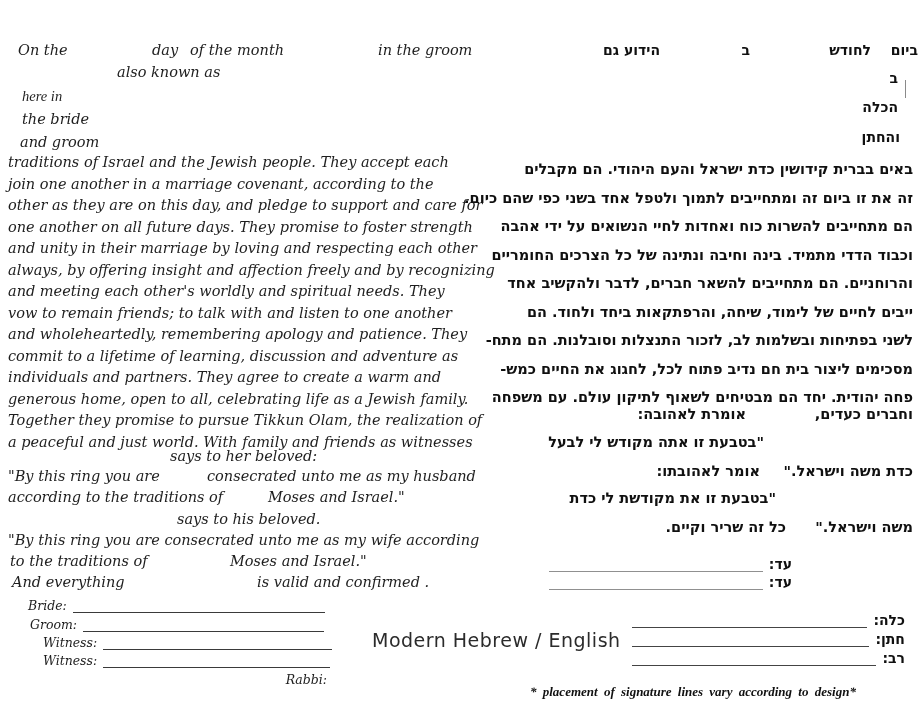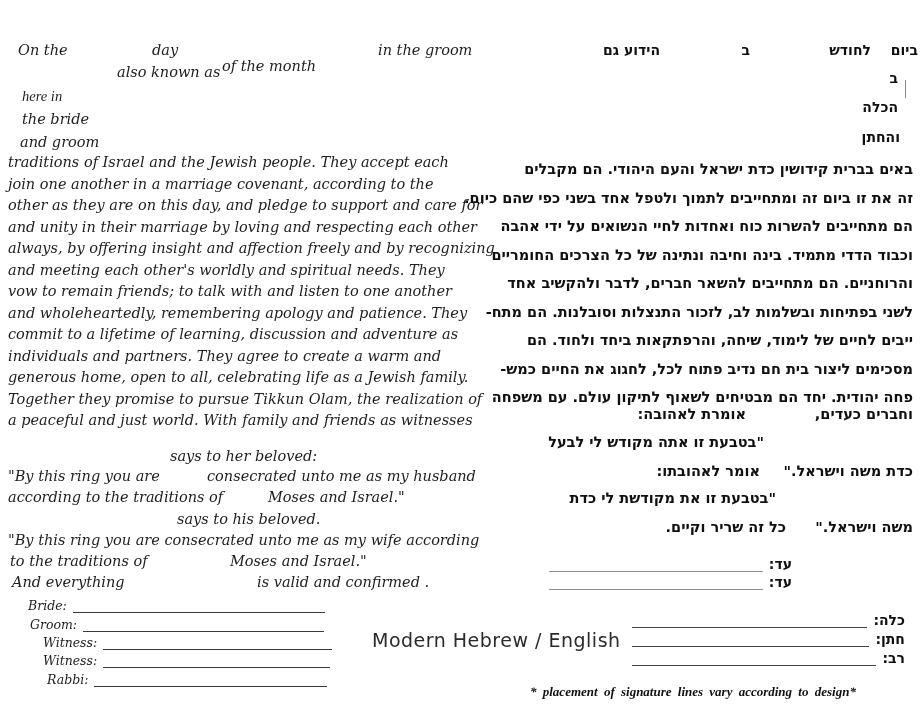"of the month" span.abs { margin-left: 32px -> none; top: 58px -> 42px }
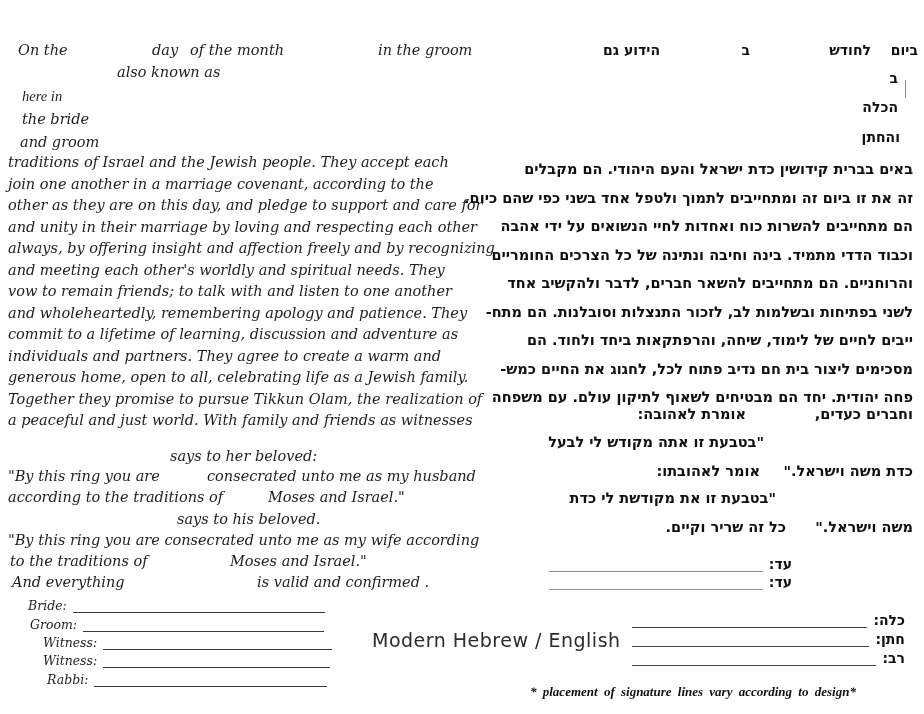"one another on all future" div { html: none -> <div>one another on all future days. They promise to foster strength</div> }
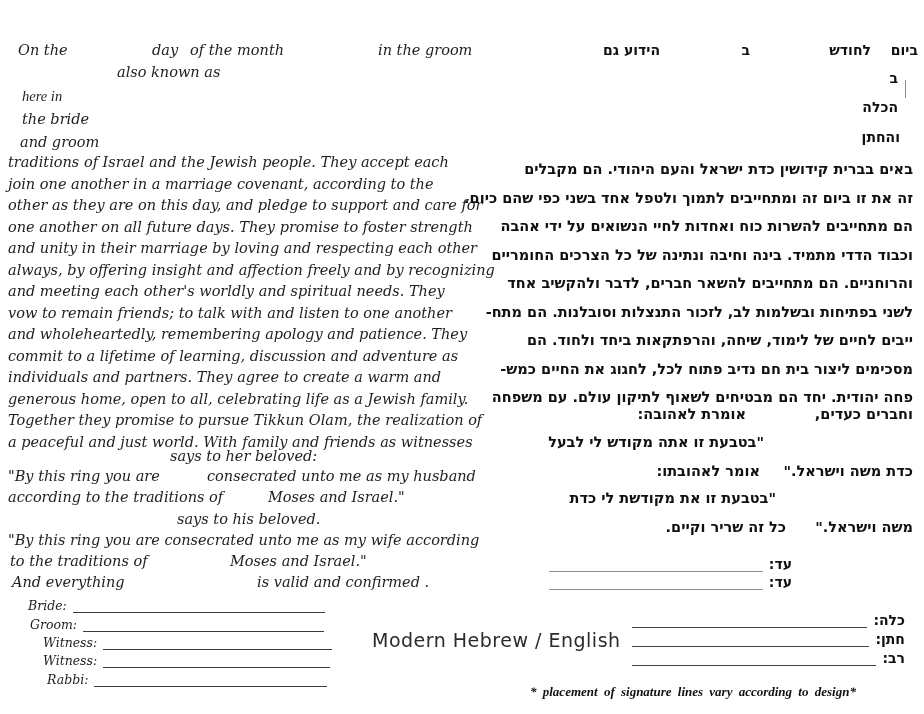"לשני בפתיחות ובשלמות לב, לזכור" div { order: before "ייבים לחיים של לימוד, שיחה," -> after "ייבים לחיים של לימוד, שיחה," }
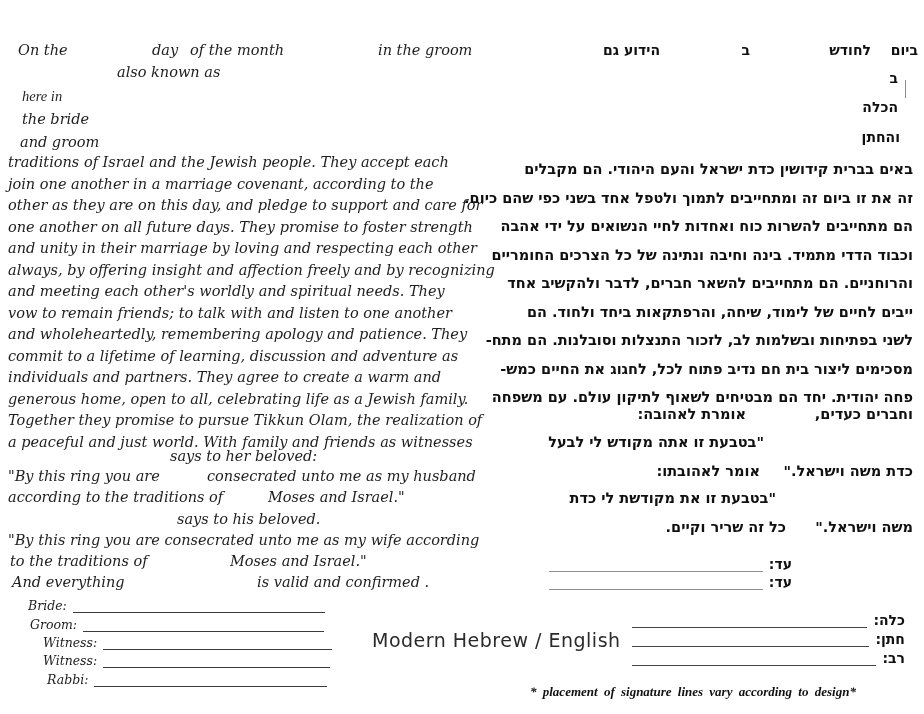"Rabbi:" div.abs { flex-direction: none -> column }
